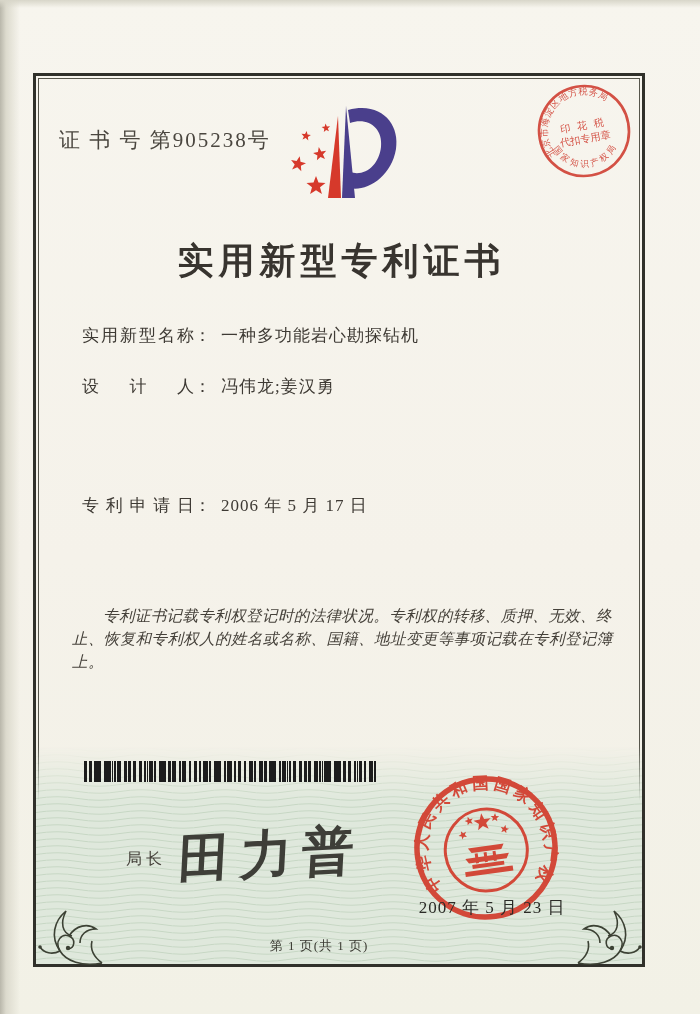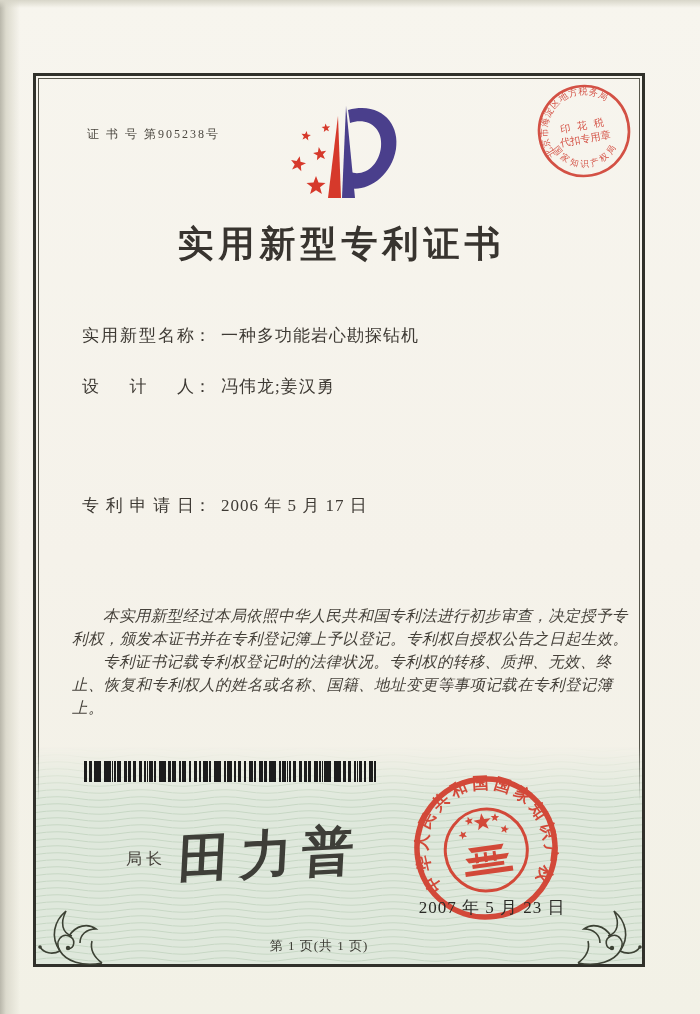"证 书 号 第905238号" .cert-no { font-size: 12px -> 21px; left: 87px -> 59px }
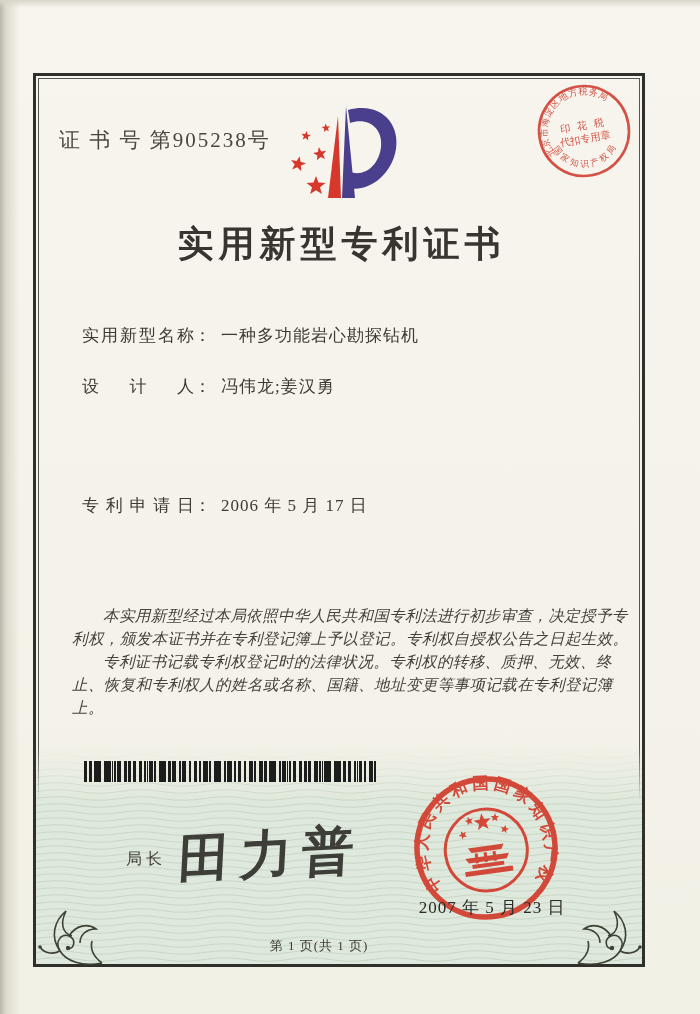"实用新型专利证书" .title { top: 220px -> 237px }
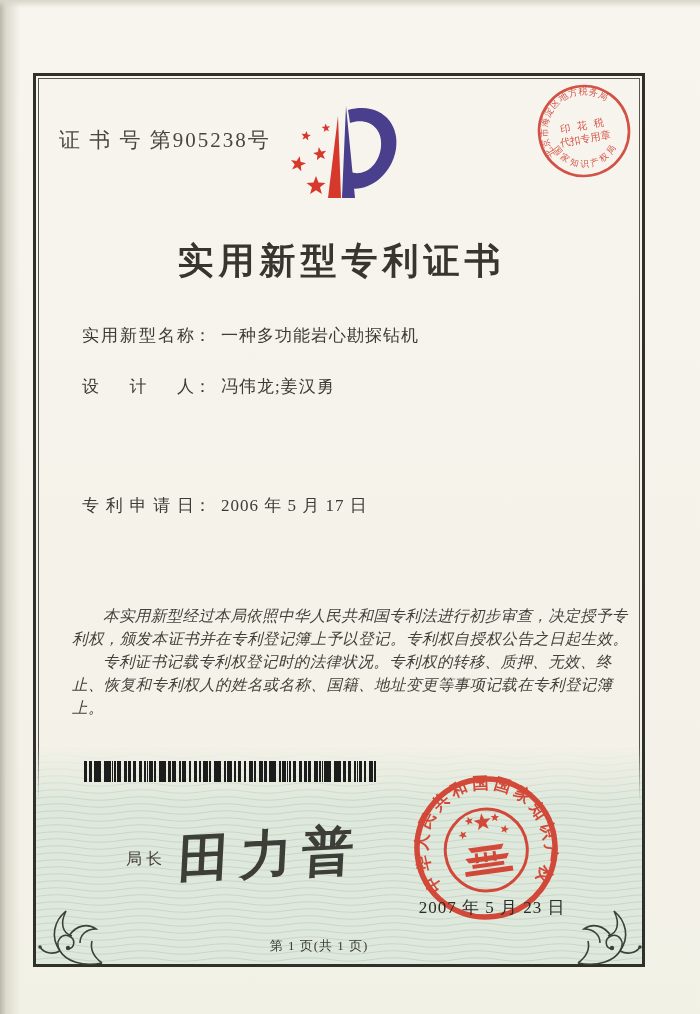"本实用新型经过本局依照中华人民共和国专利法进行初步审查，决定授予专利权，颁发本证" p { html: <p>本实用新型经过本局依照中华人民共和国专利法进行初步审查，决定授予专利权，颁发本证书并在专利登记簿上予以登记。专利权自授权公告之日起生效。</p> -> none }
